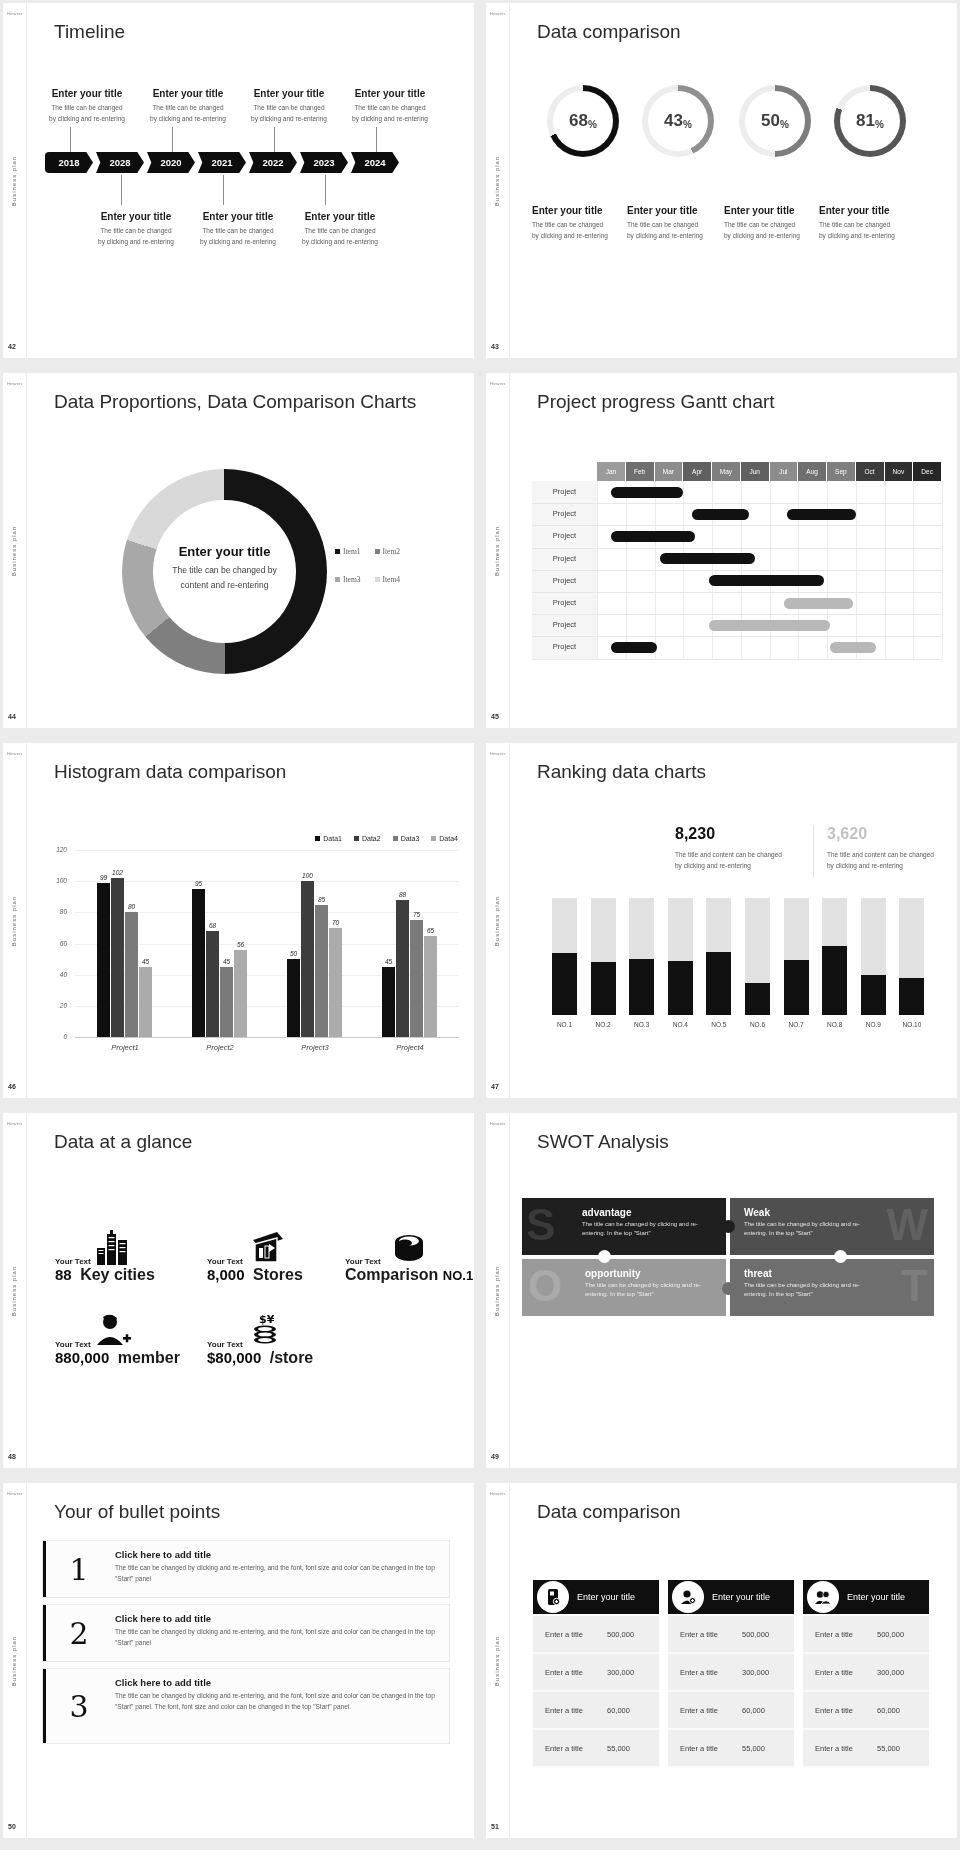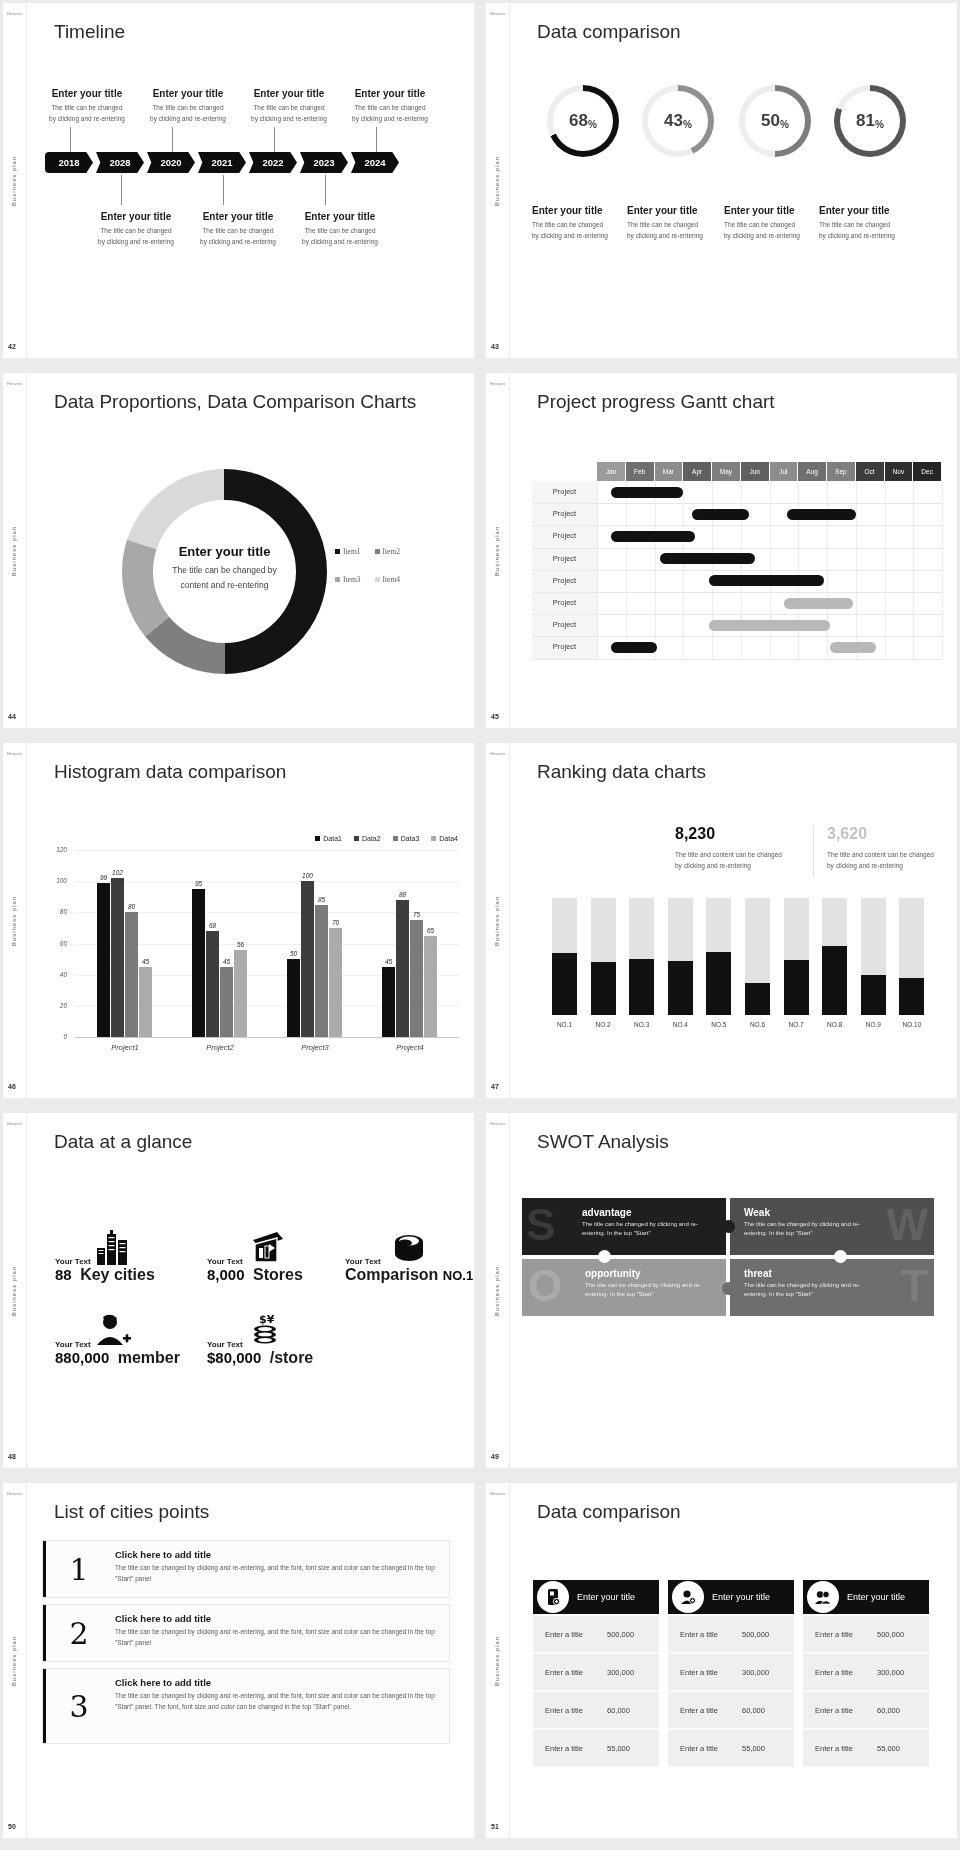"List of cities points" div.stitle { text: List of cities -> Your of bullet }
